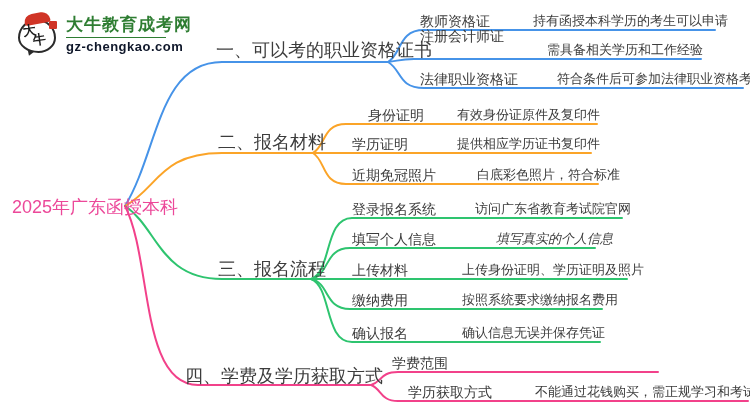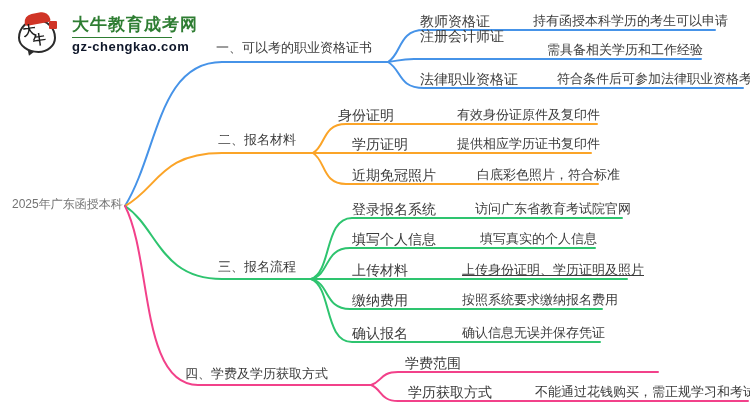"大牛教育成考网" .logo-txt { margin-left: 12px -> 6px }
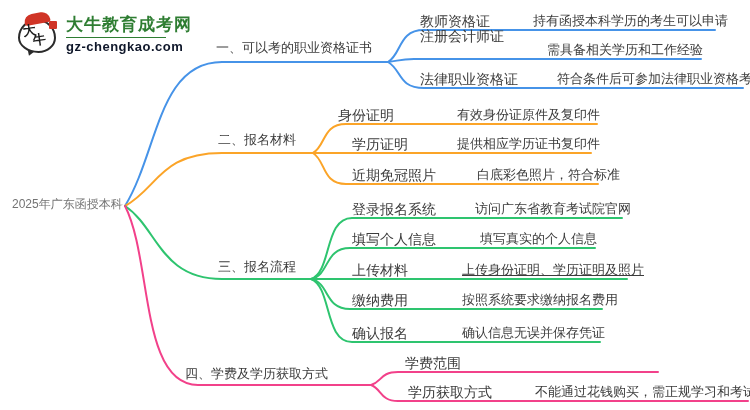"一、可以考的职业资格证书" .b-label { font-size: 13px -> 18px }
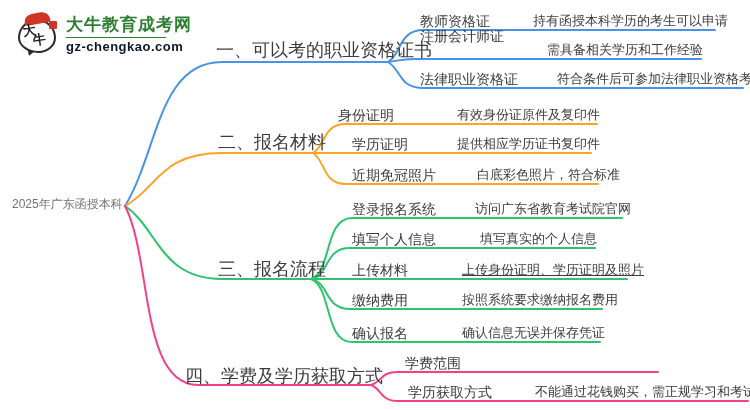"身份证明" div.txt { left: 338px -> 368px }
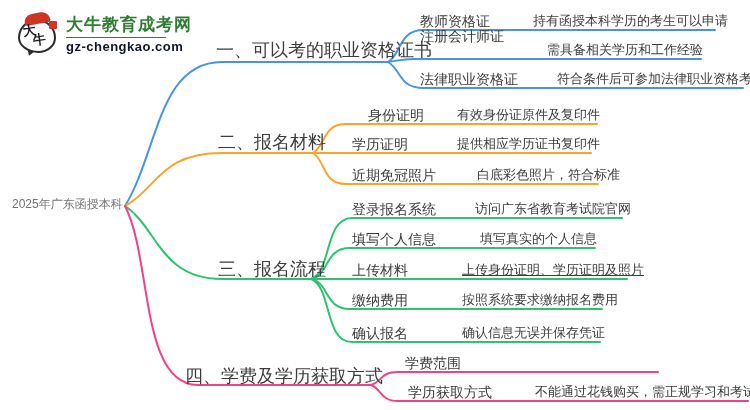"2025年广东函授本科" .root-label { color: #737373 -> #ec4899; font-size: 12px -> 18px }
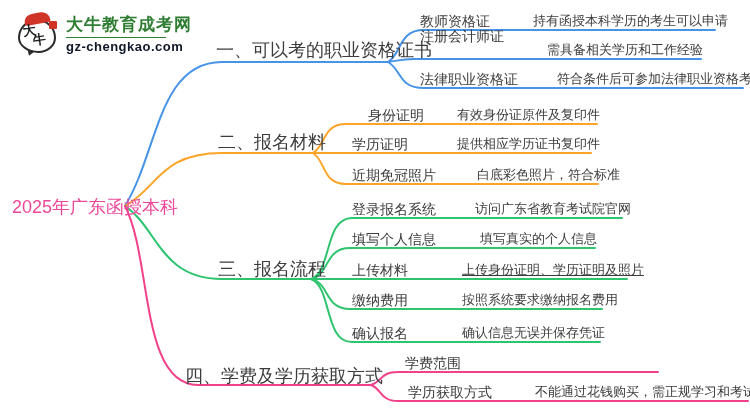"填写真实的个人信息" div.txt { font-style: none -> italic; left: 480px -> 496px }
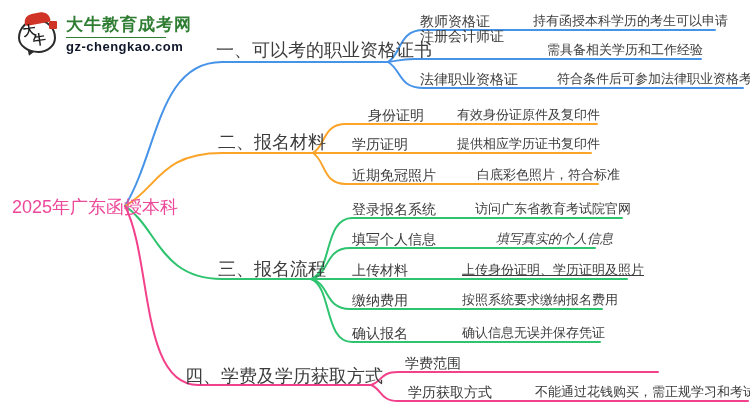"上传身份证明、学历证明及照片" div.txt { text-decoration: underline -> none }
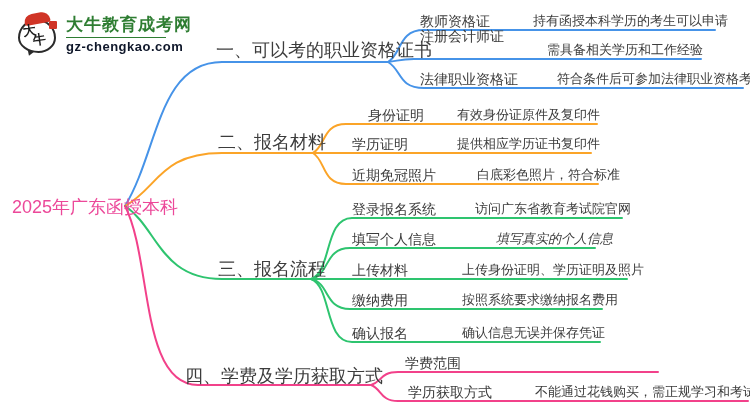"学费范围" div.txt { left: 405px -> 392px }
